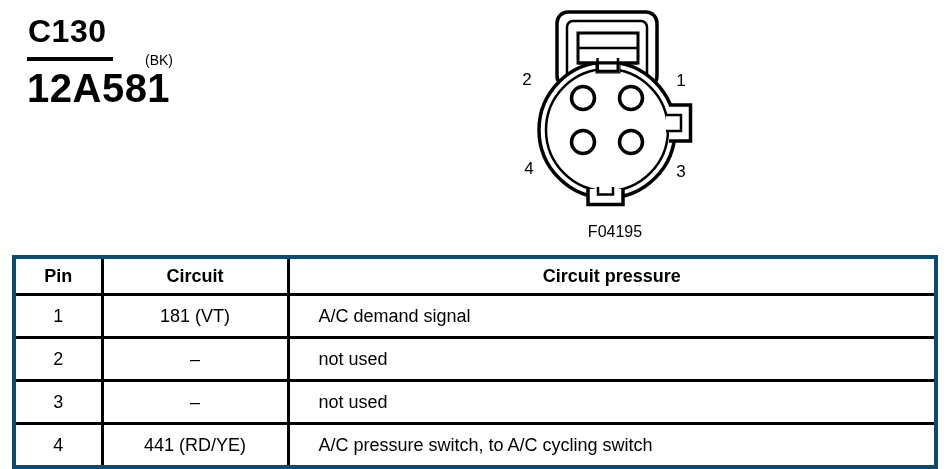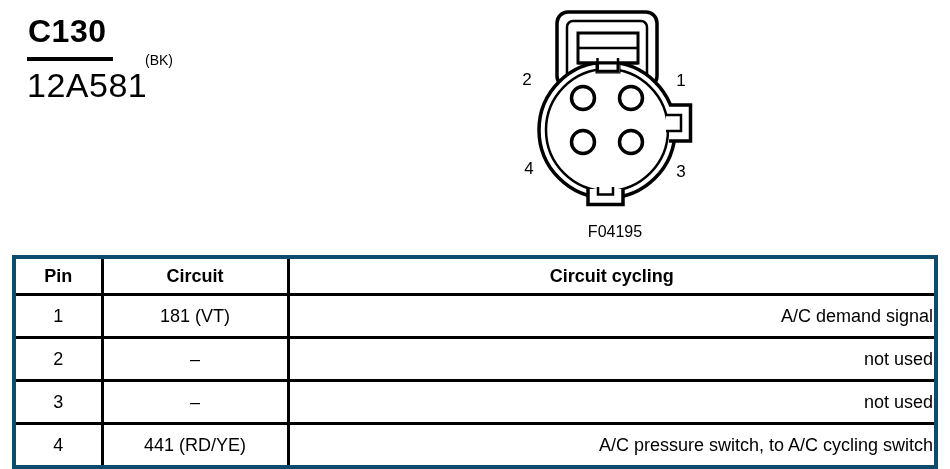"12A581" .part-number { font-size: 34px -> 40px; font-weight: normal -> bold }
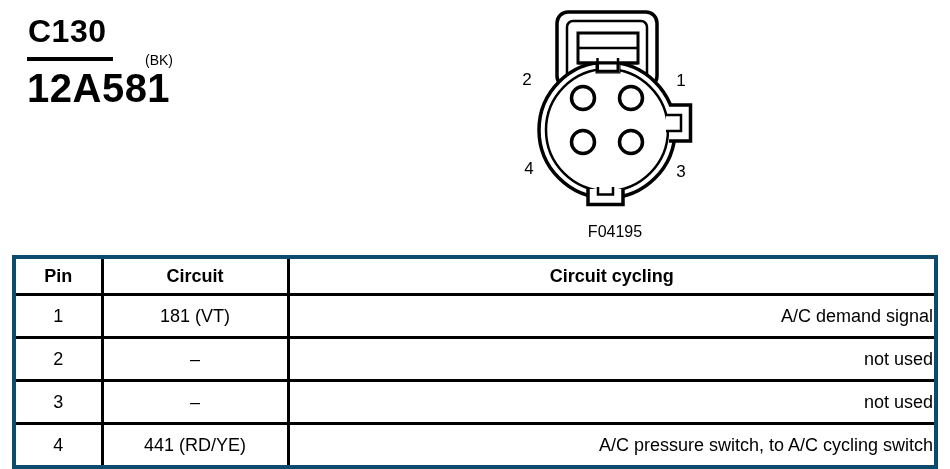"Circuit cycling" th { text: cycling -> pressure }
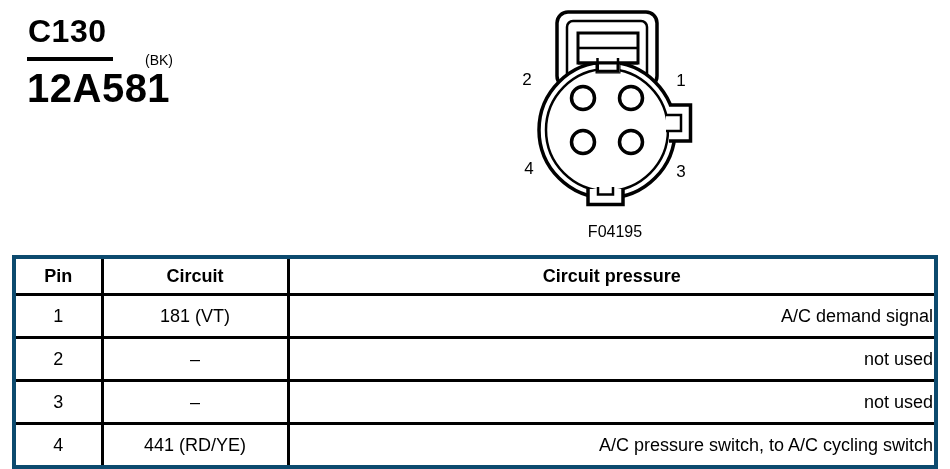"A/C demand signal" td.cell-function { padding-left: 17px -> 29px; text-align: right -> left }
